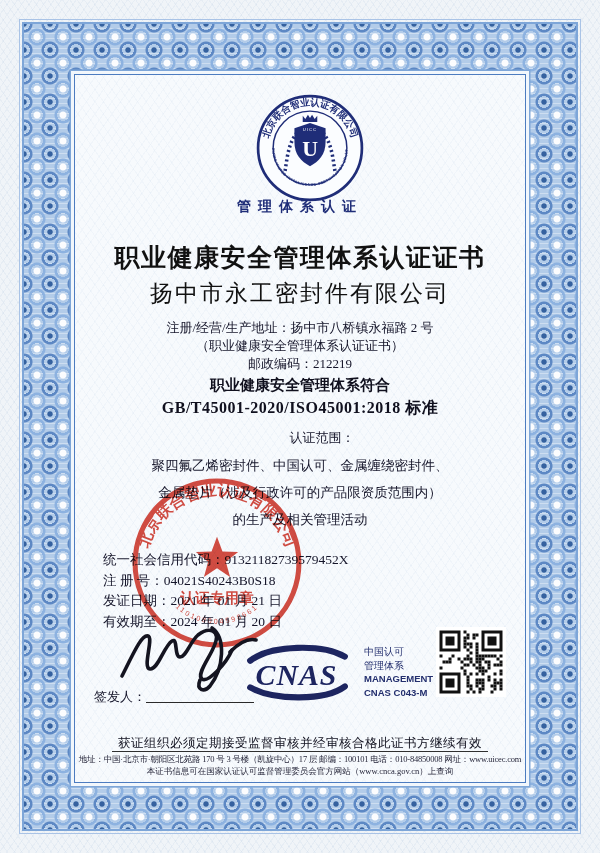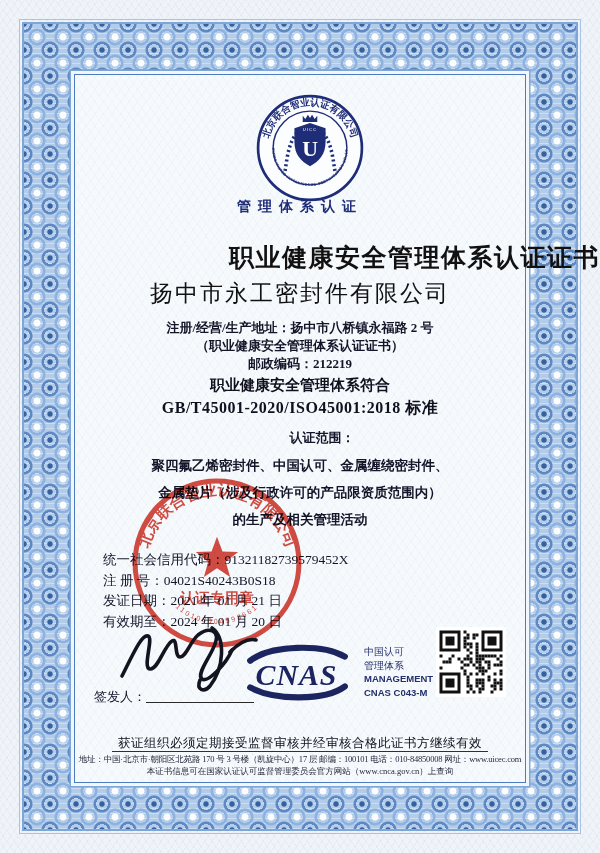"职业健康安全管理体系认证证书" .cert-title { text-align: right -> none }
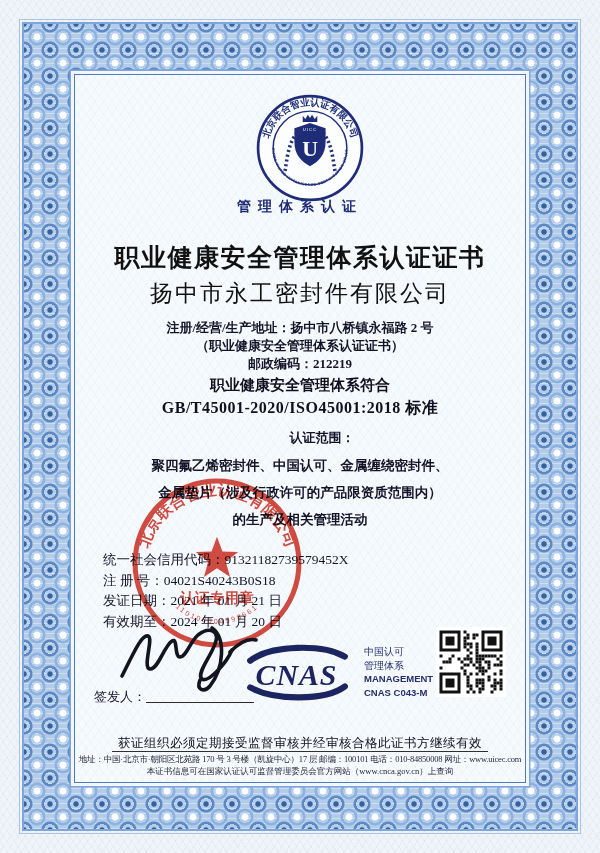"注册/经营/生产地址：扬中市八桥镇永福路 2 号" .ctr { font-weight: bold -> none }
